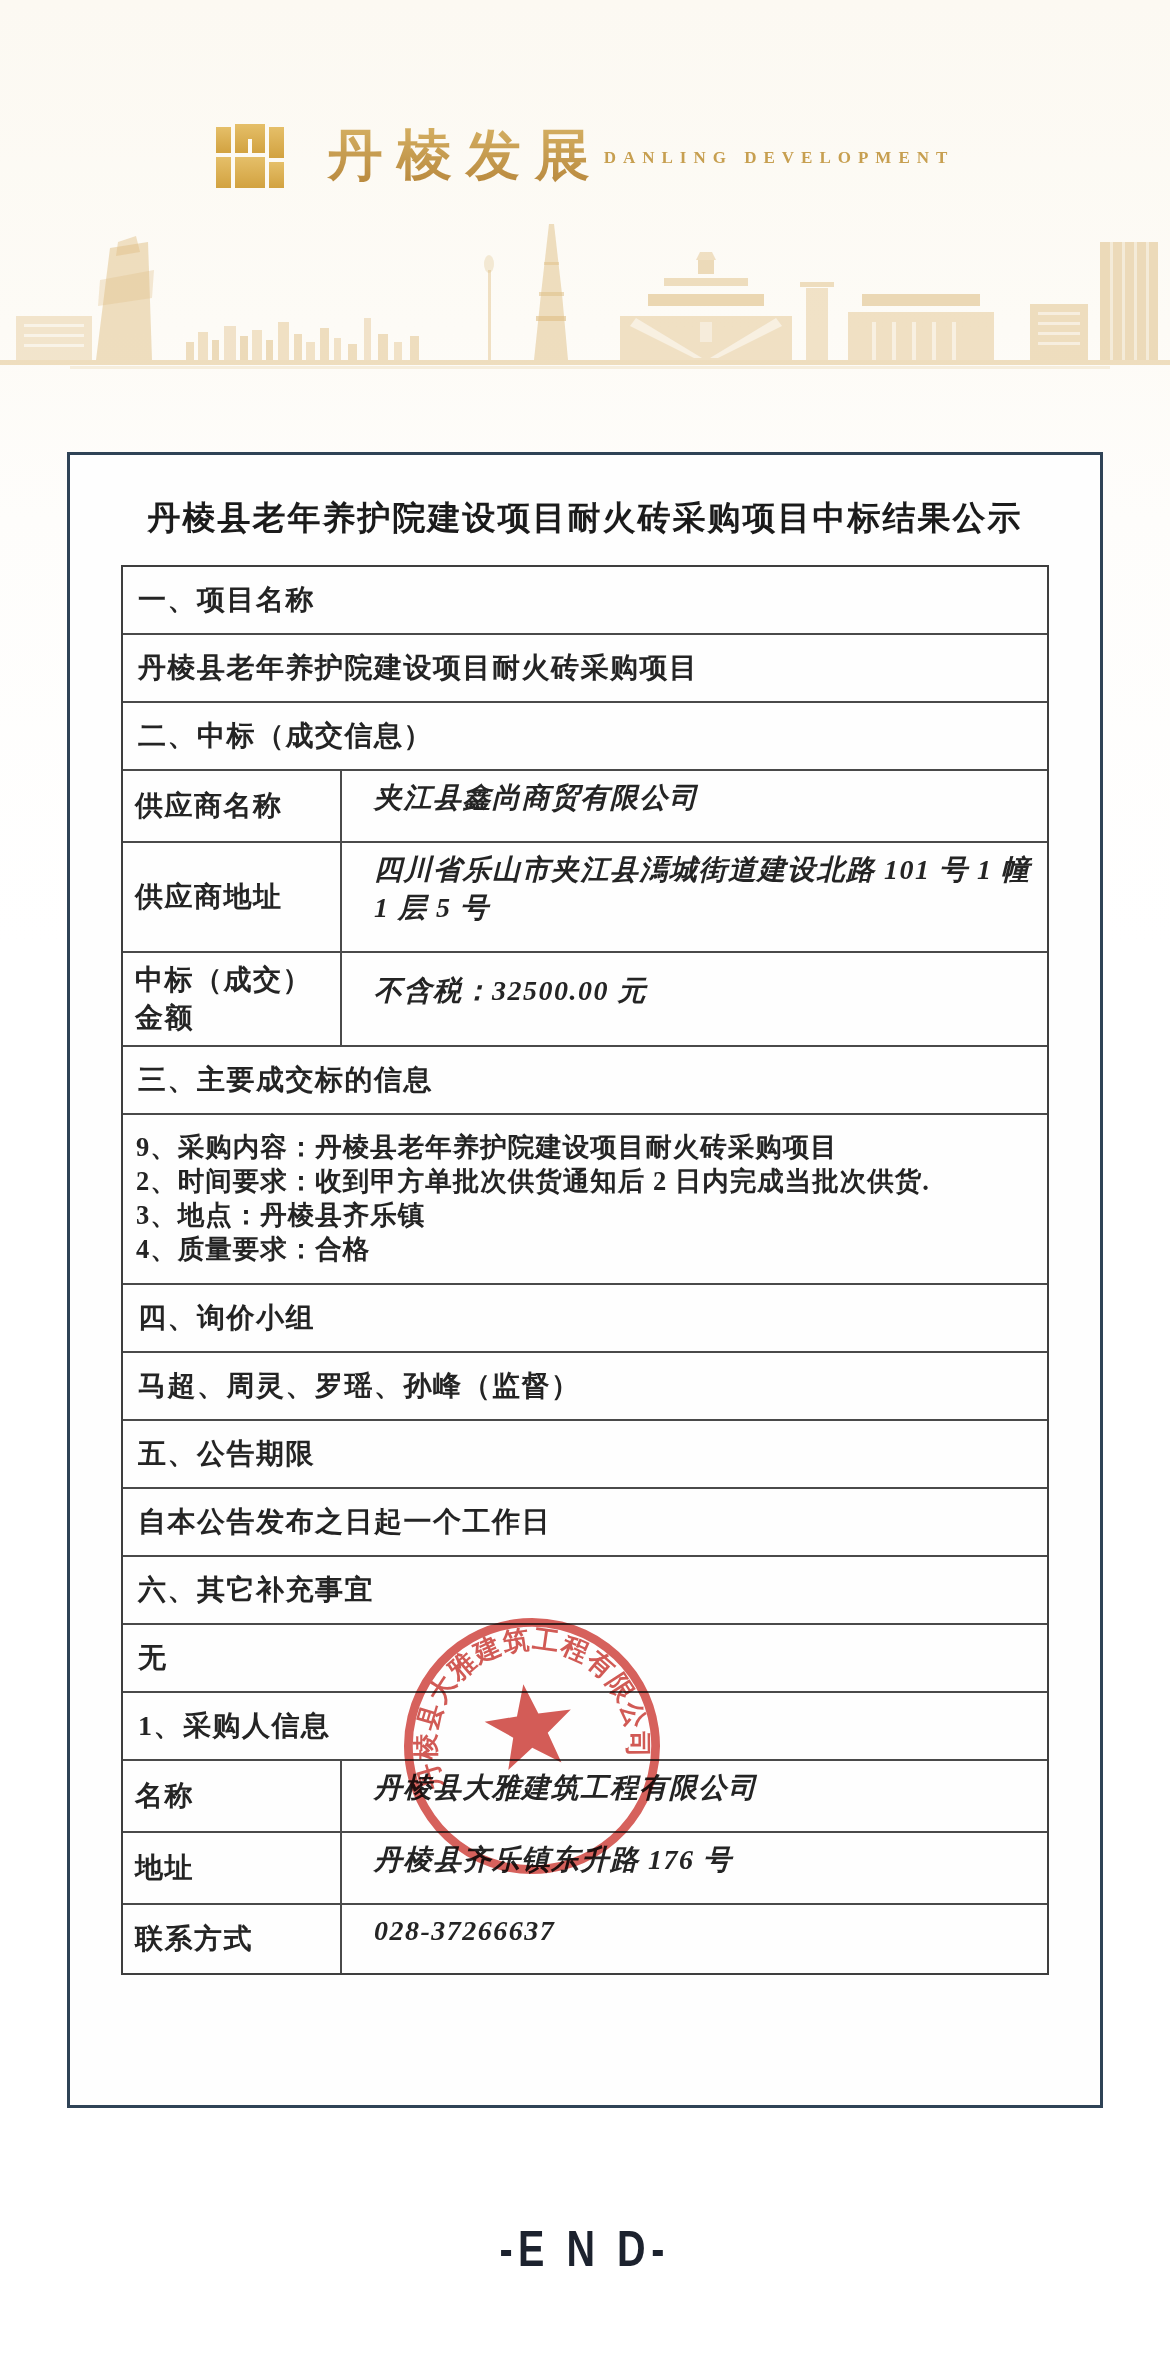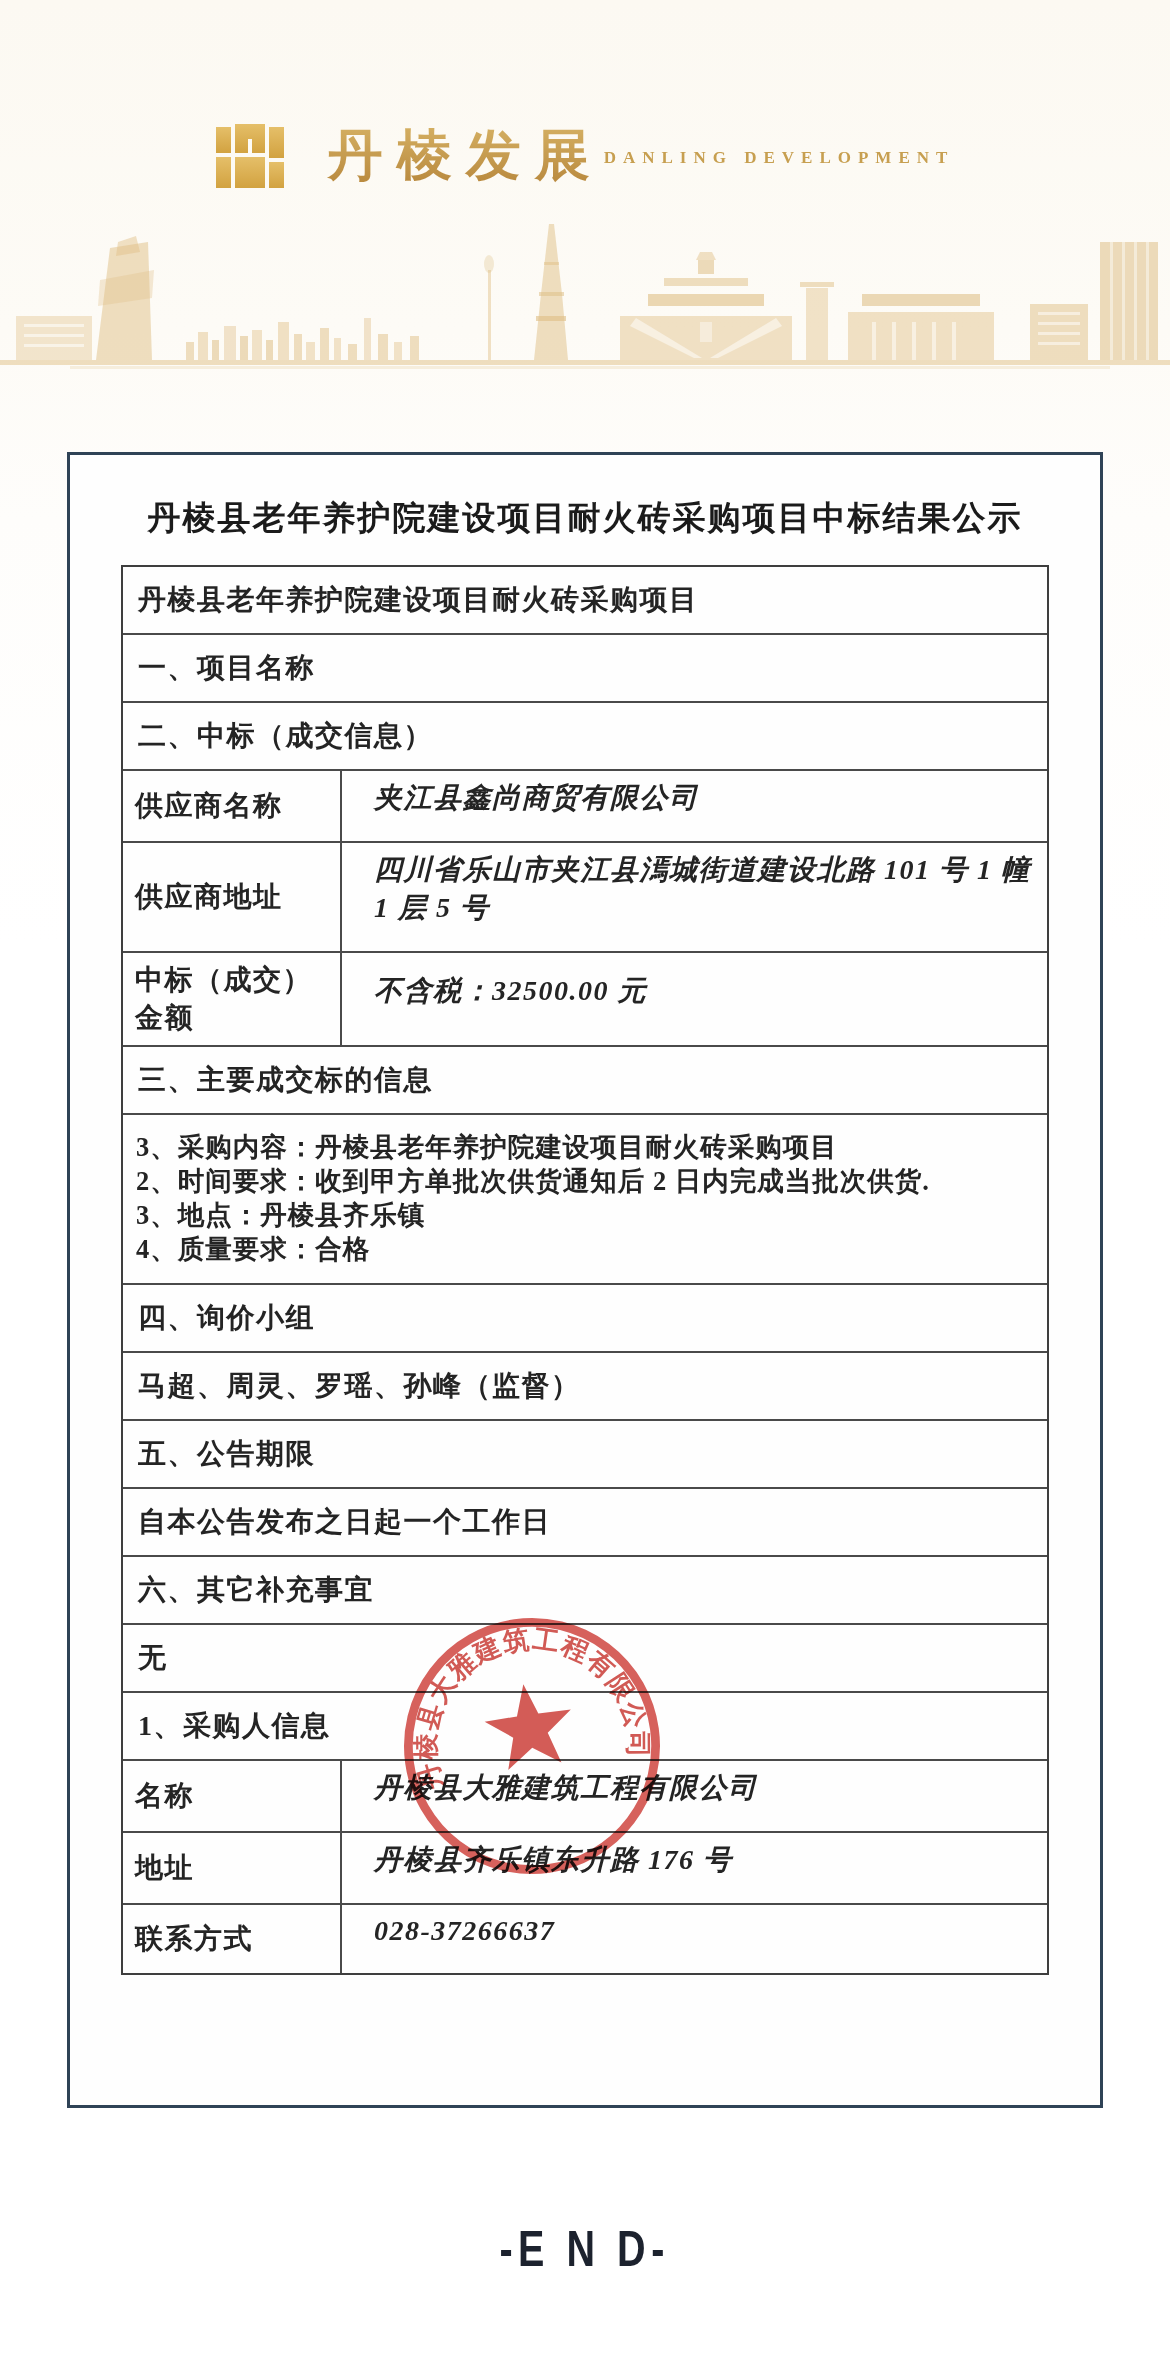"丹棱县老年养护院建设项目耐火砖采购项目" div.tr { order: before "一、项目名称" -> after "一、项目名称" }
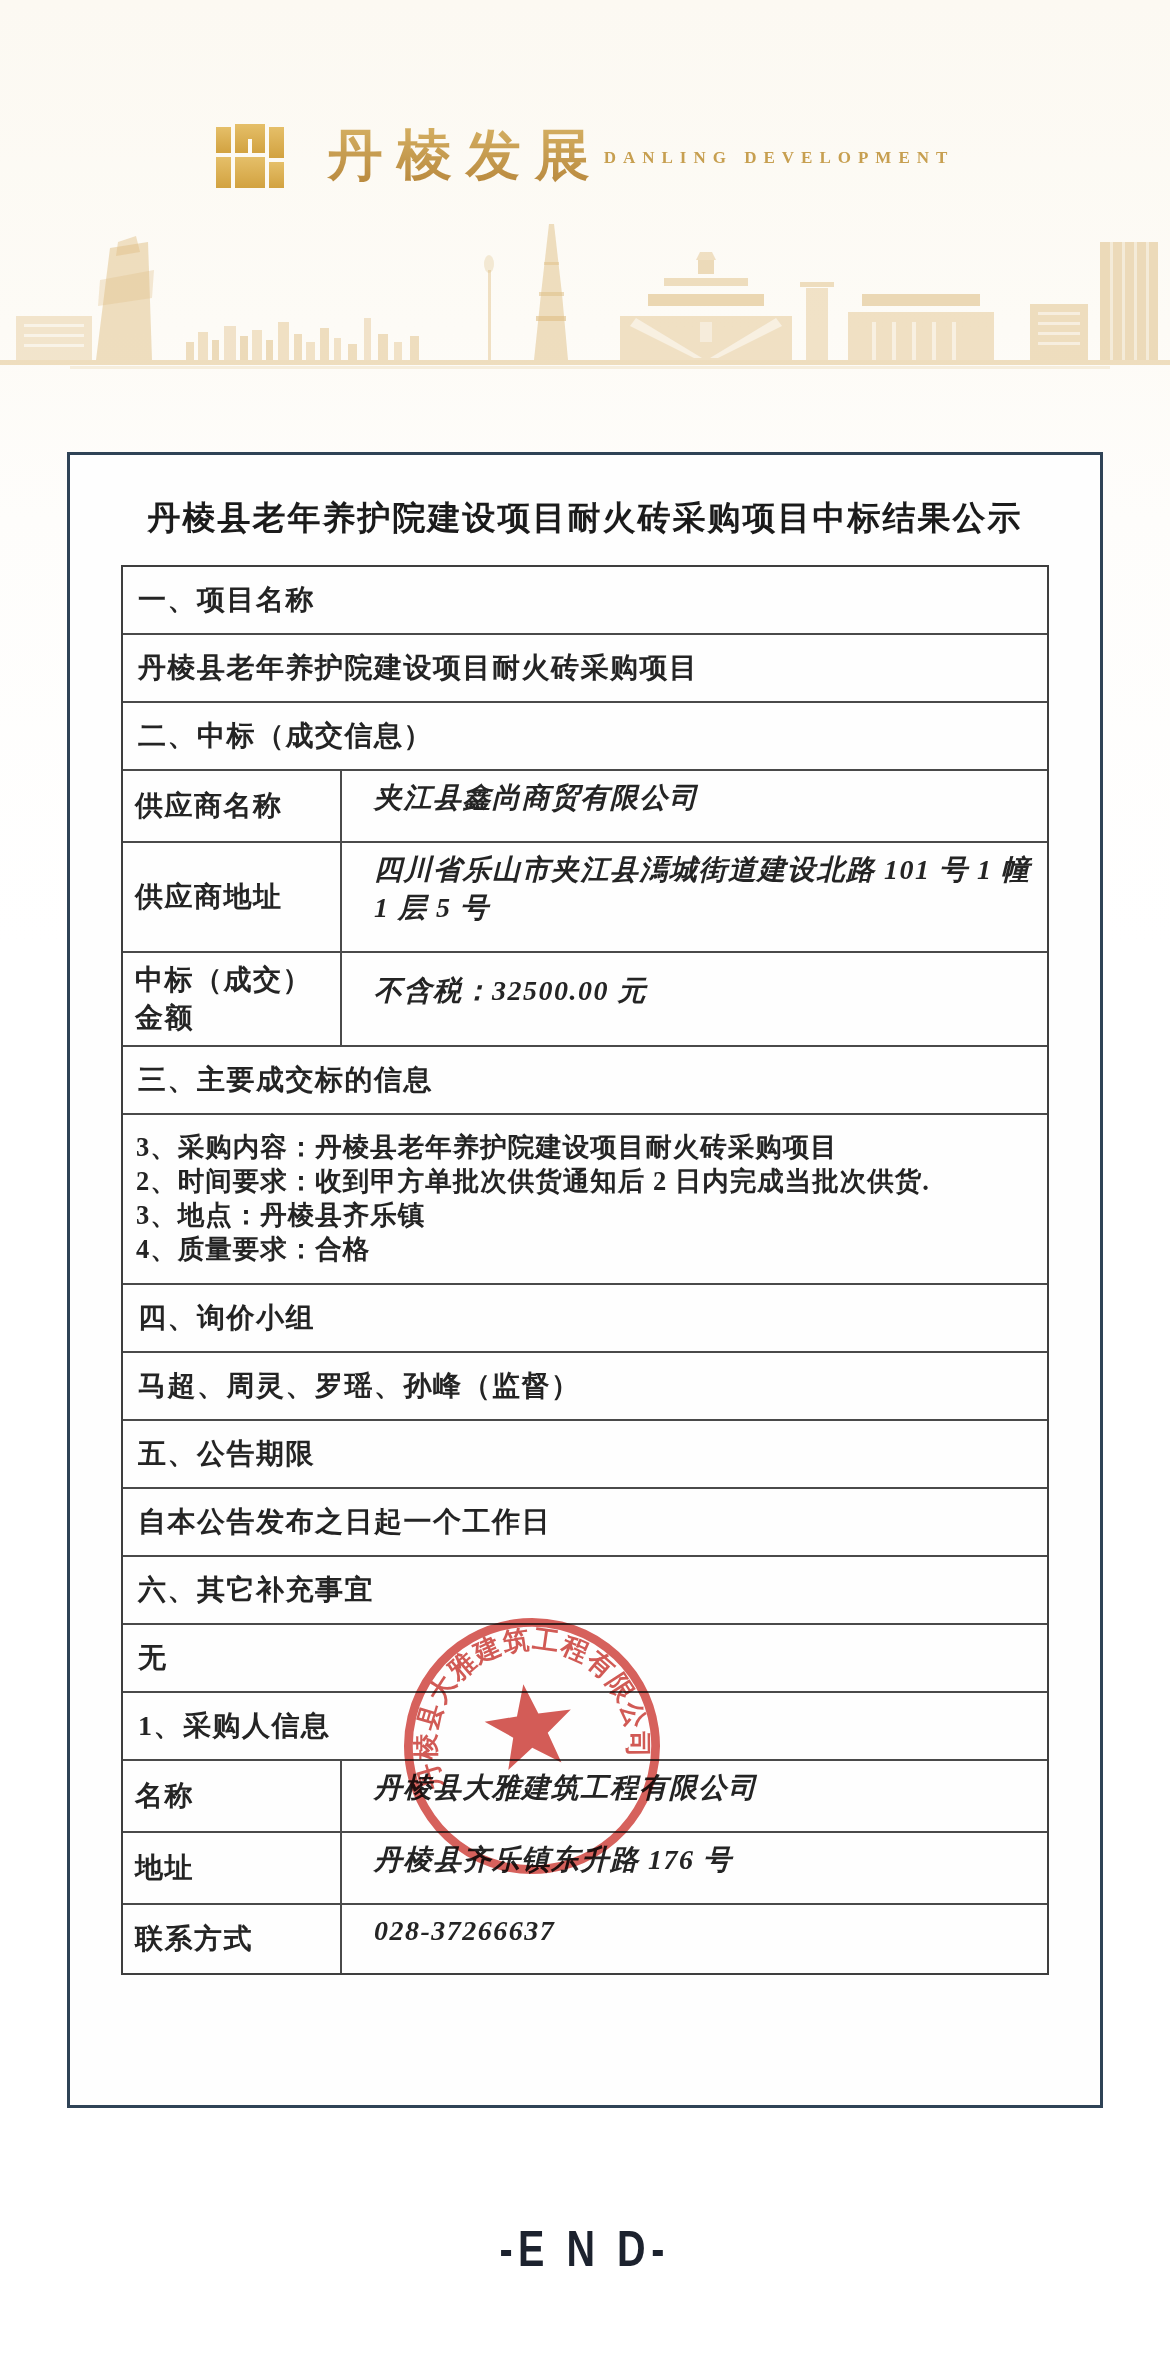"3、采购内容：丹棱县老年养护院建设项目耐火砖采购项目" span.line { text: 3 -> 9 }
